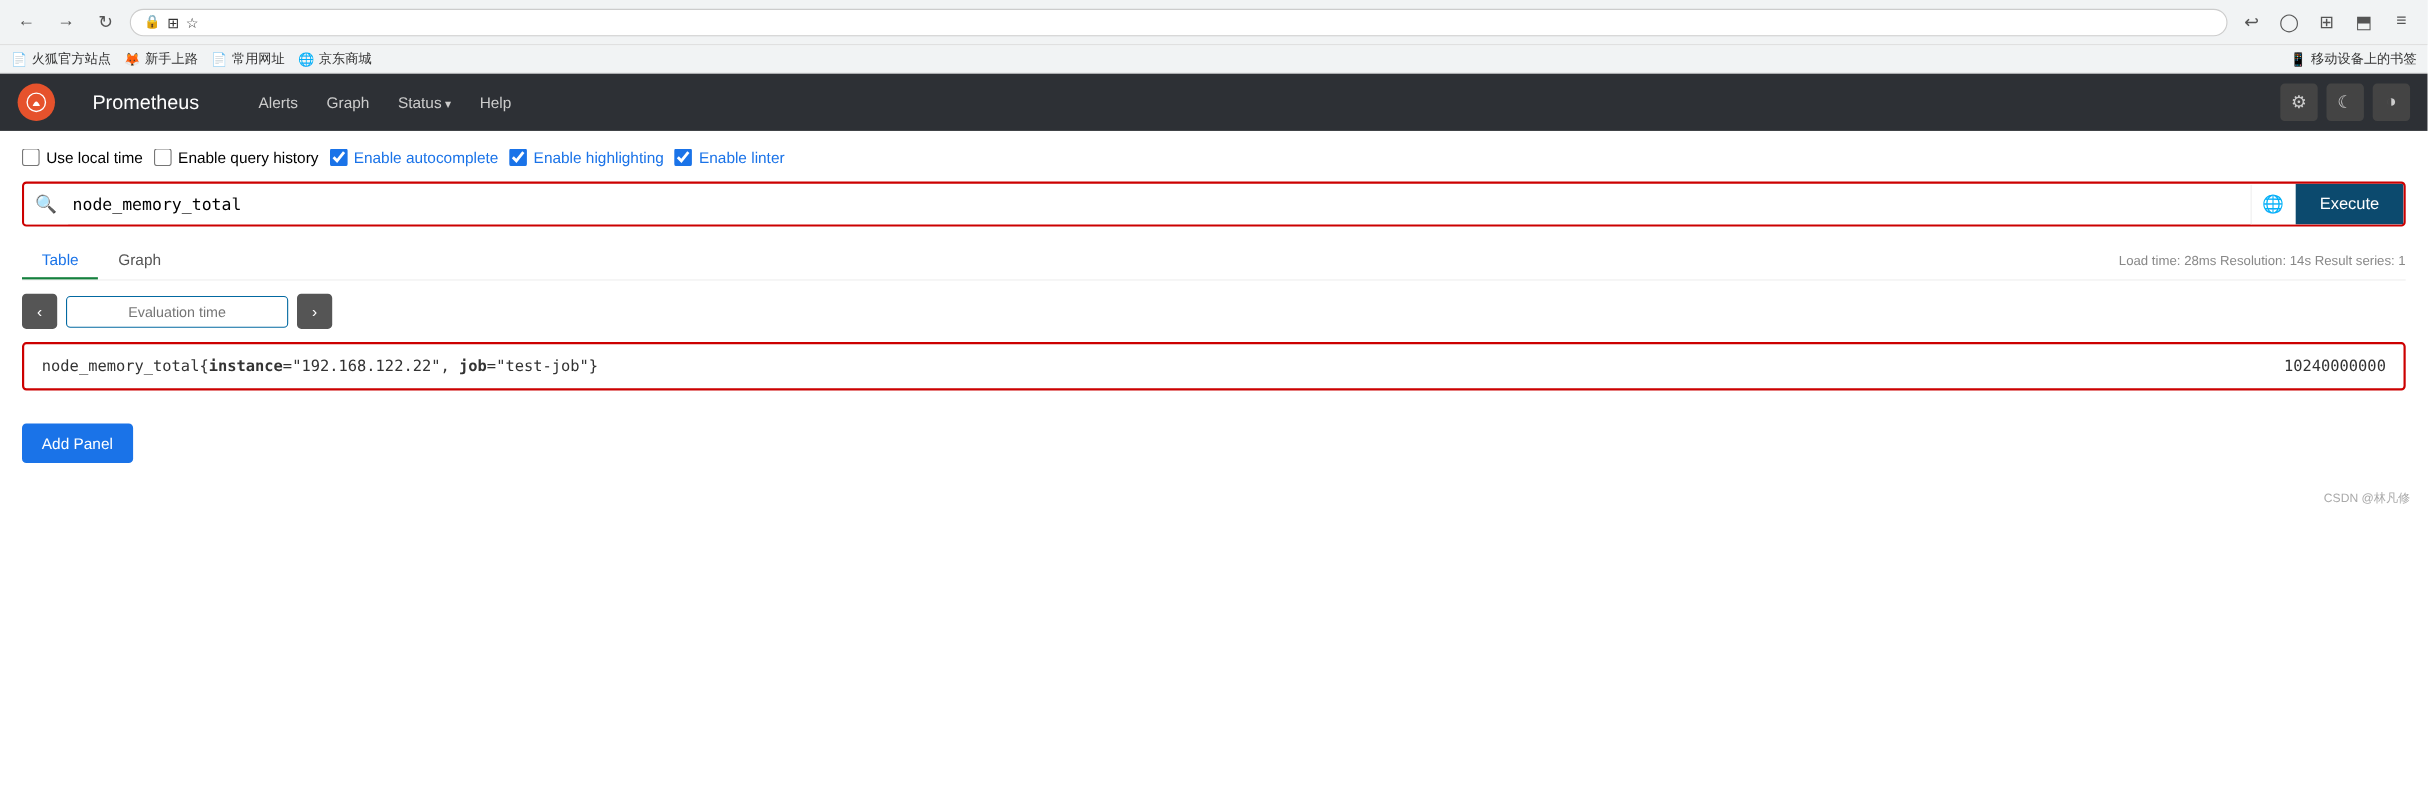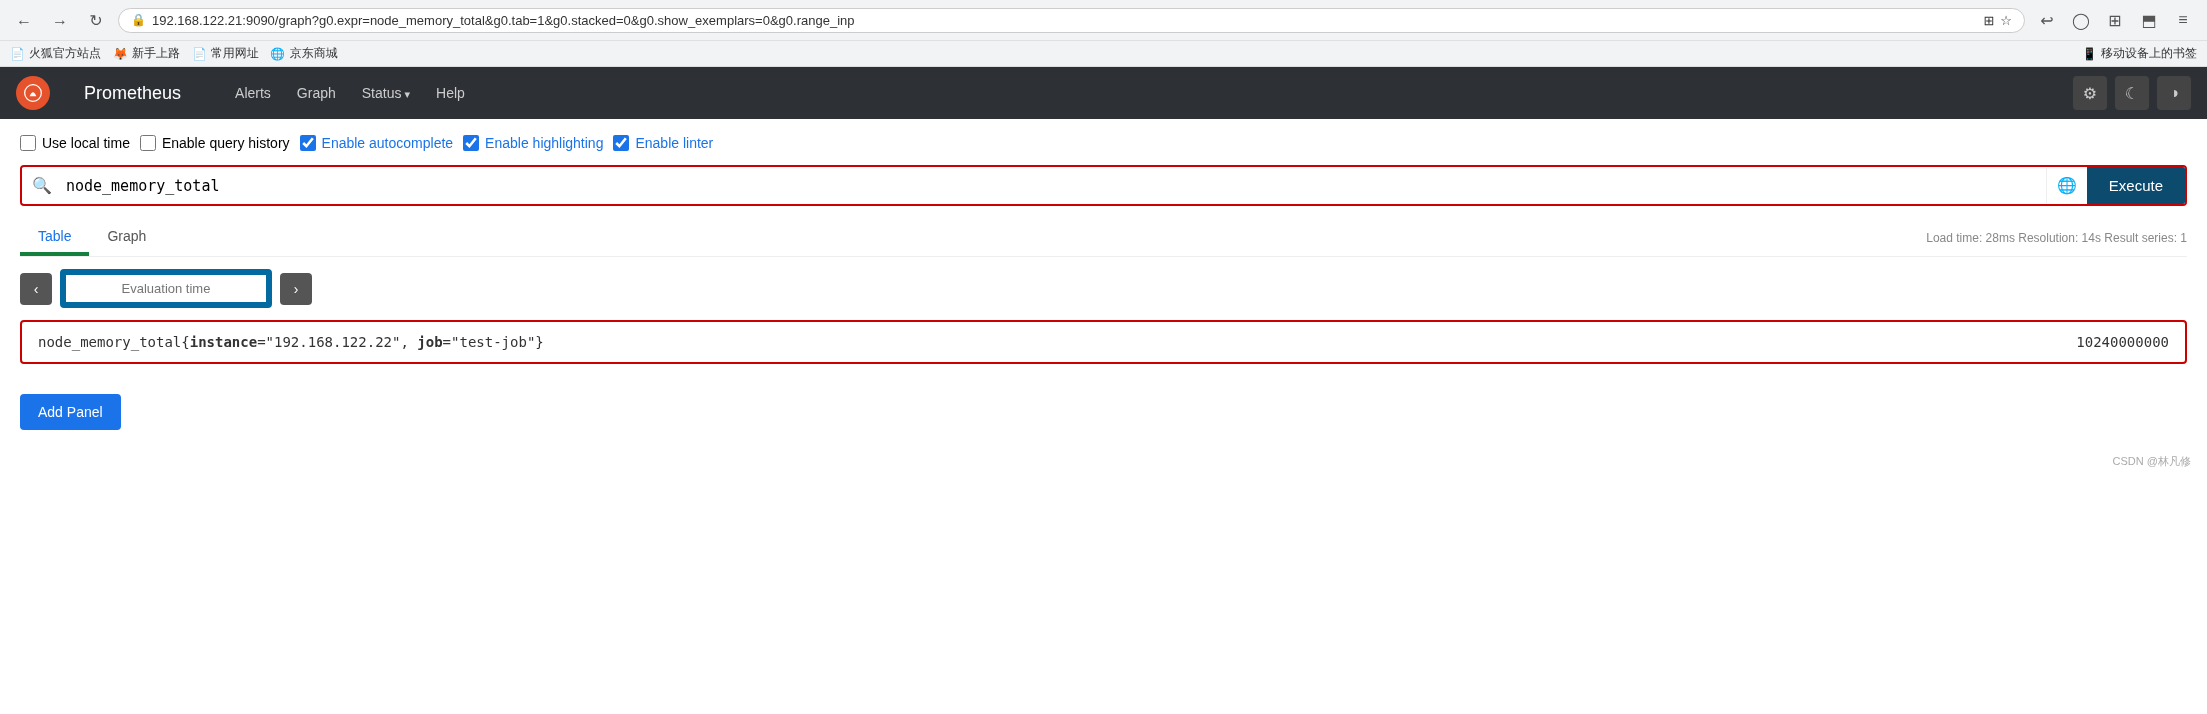"192.168.122.21:9090/graph?g0.expr=node_m" span.address-text { html: <span>192.168.122.21:9090/graph?g0.expr=node_memory_total&amp;g0.tab=1&amp;g0.stacked=0&amp;g0.show_exemplars=0&amp;g0.range_inp</span> -> none }
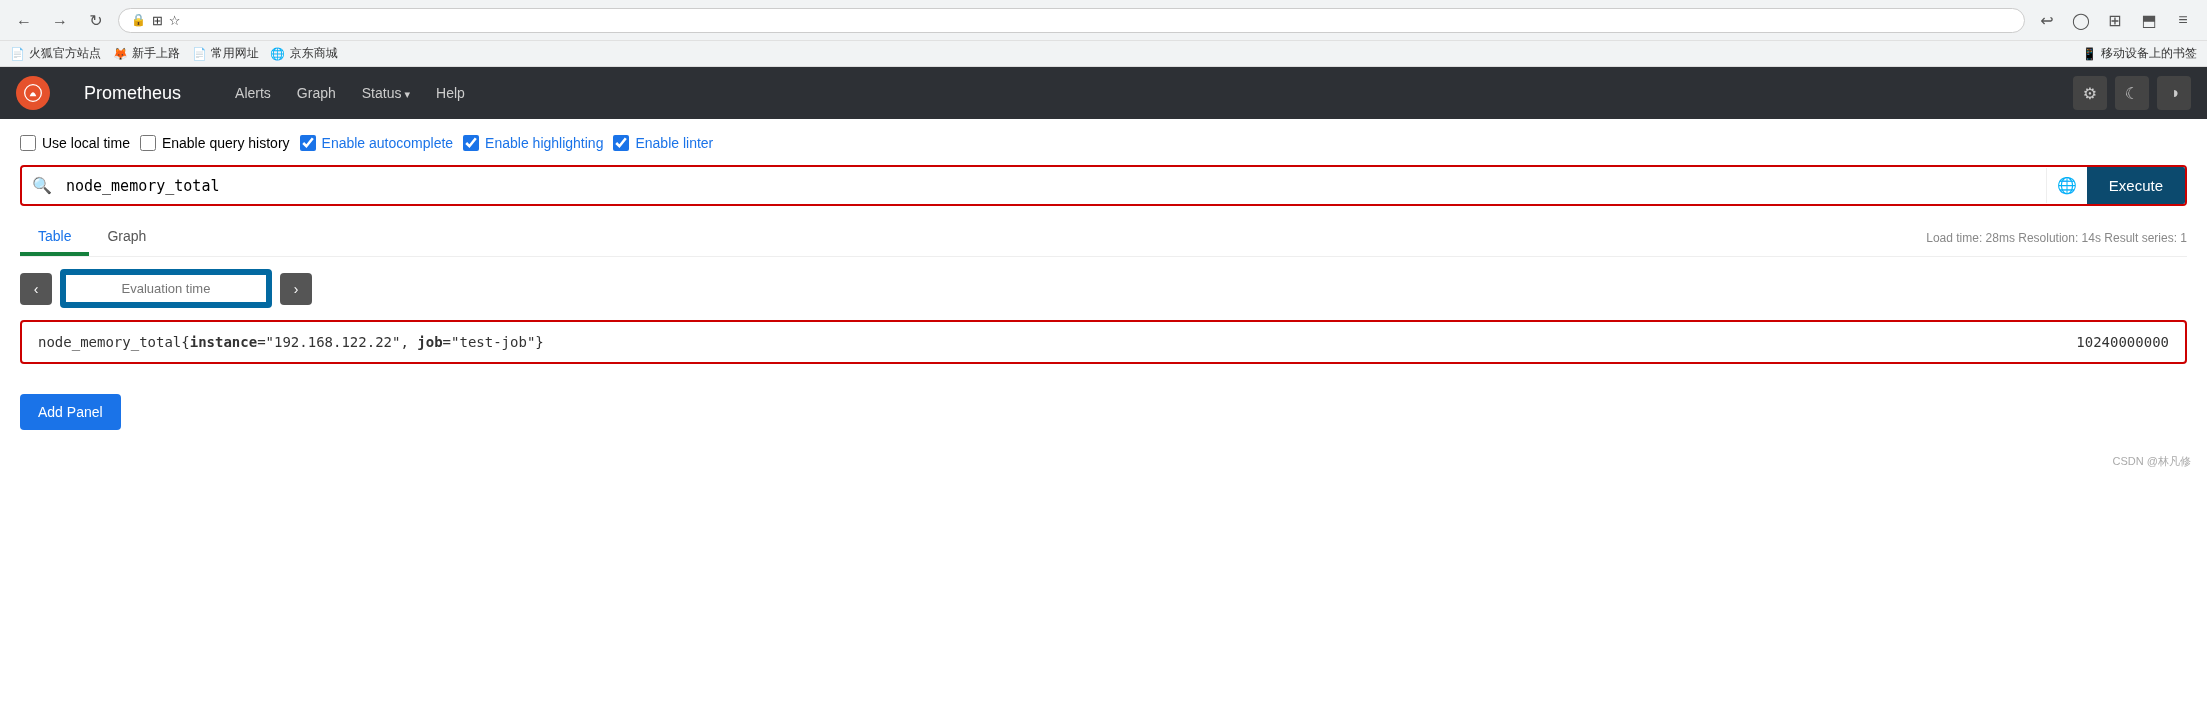"Table" .tab.active { border-bottom: 4px solid #15803d -> 2px solid #15803d }
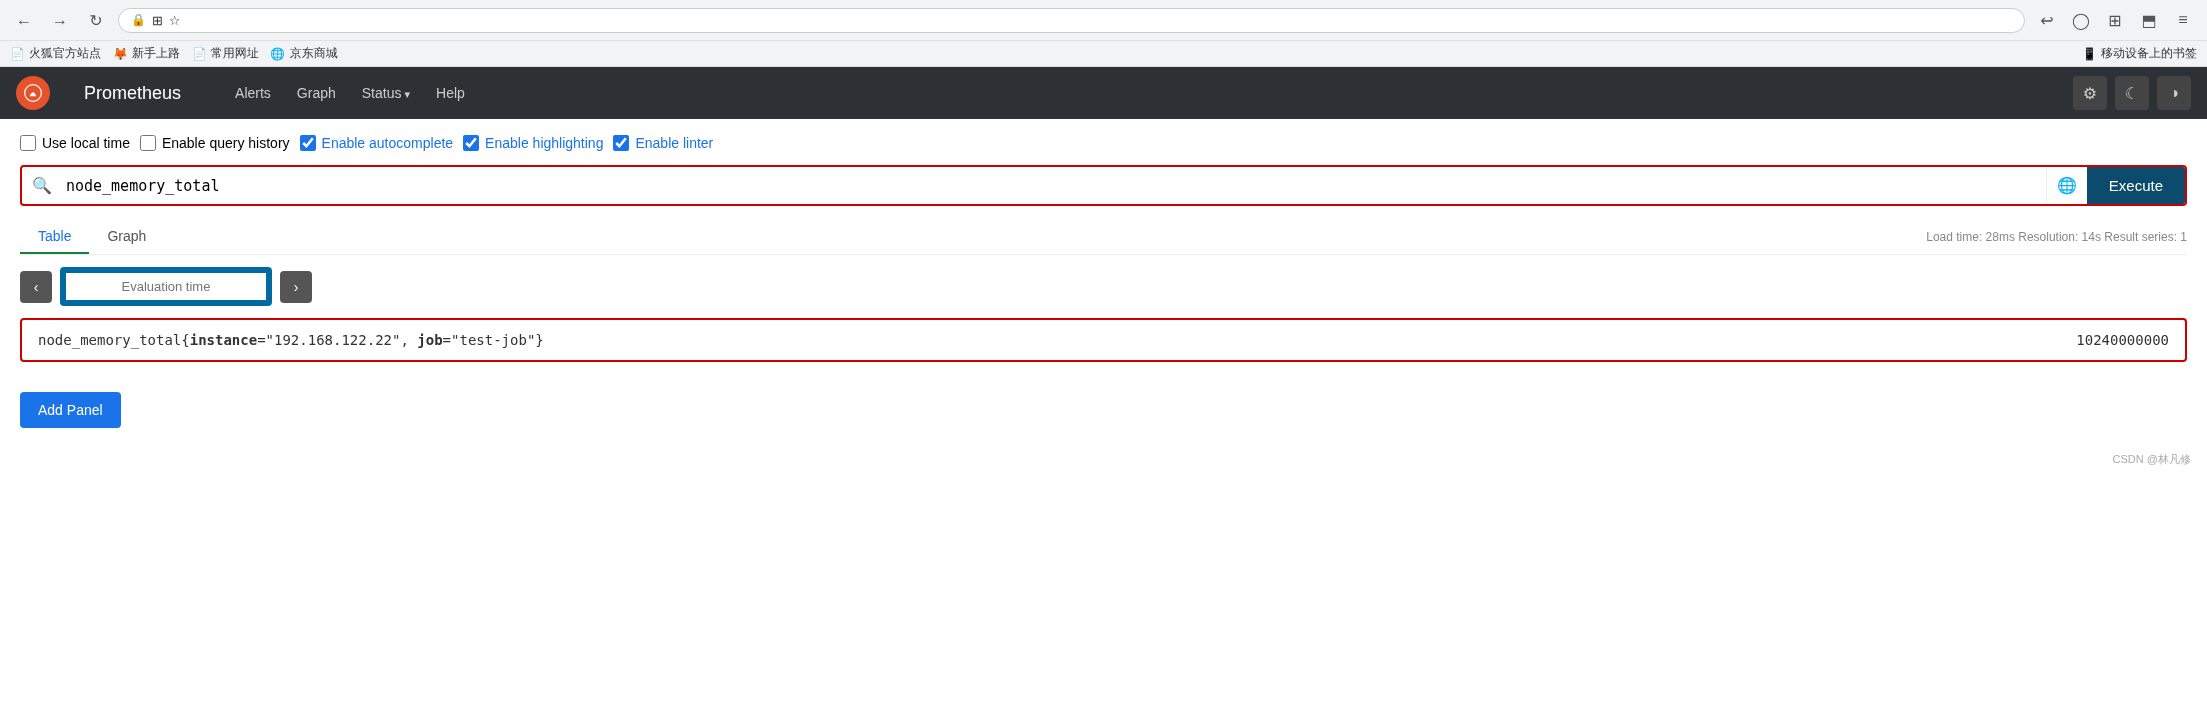"Evaluation time" .eval-time-input { border: 6px solid #0369a1 -> 1px solid #0369a1 }
